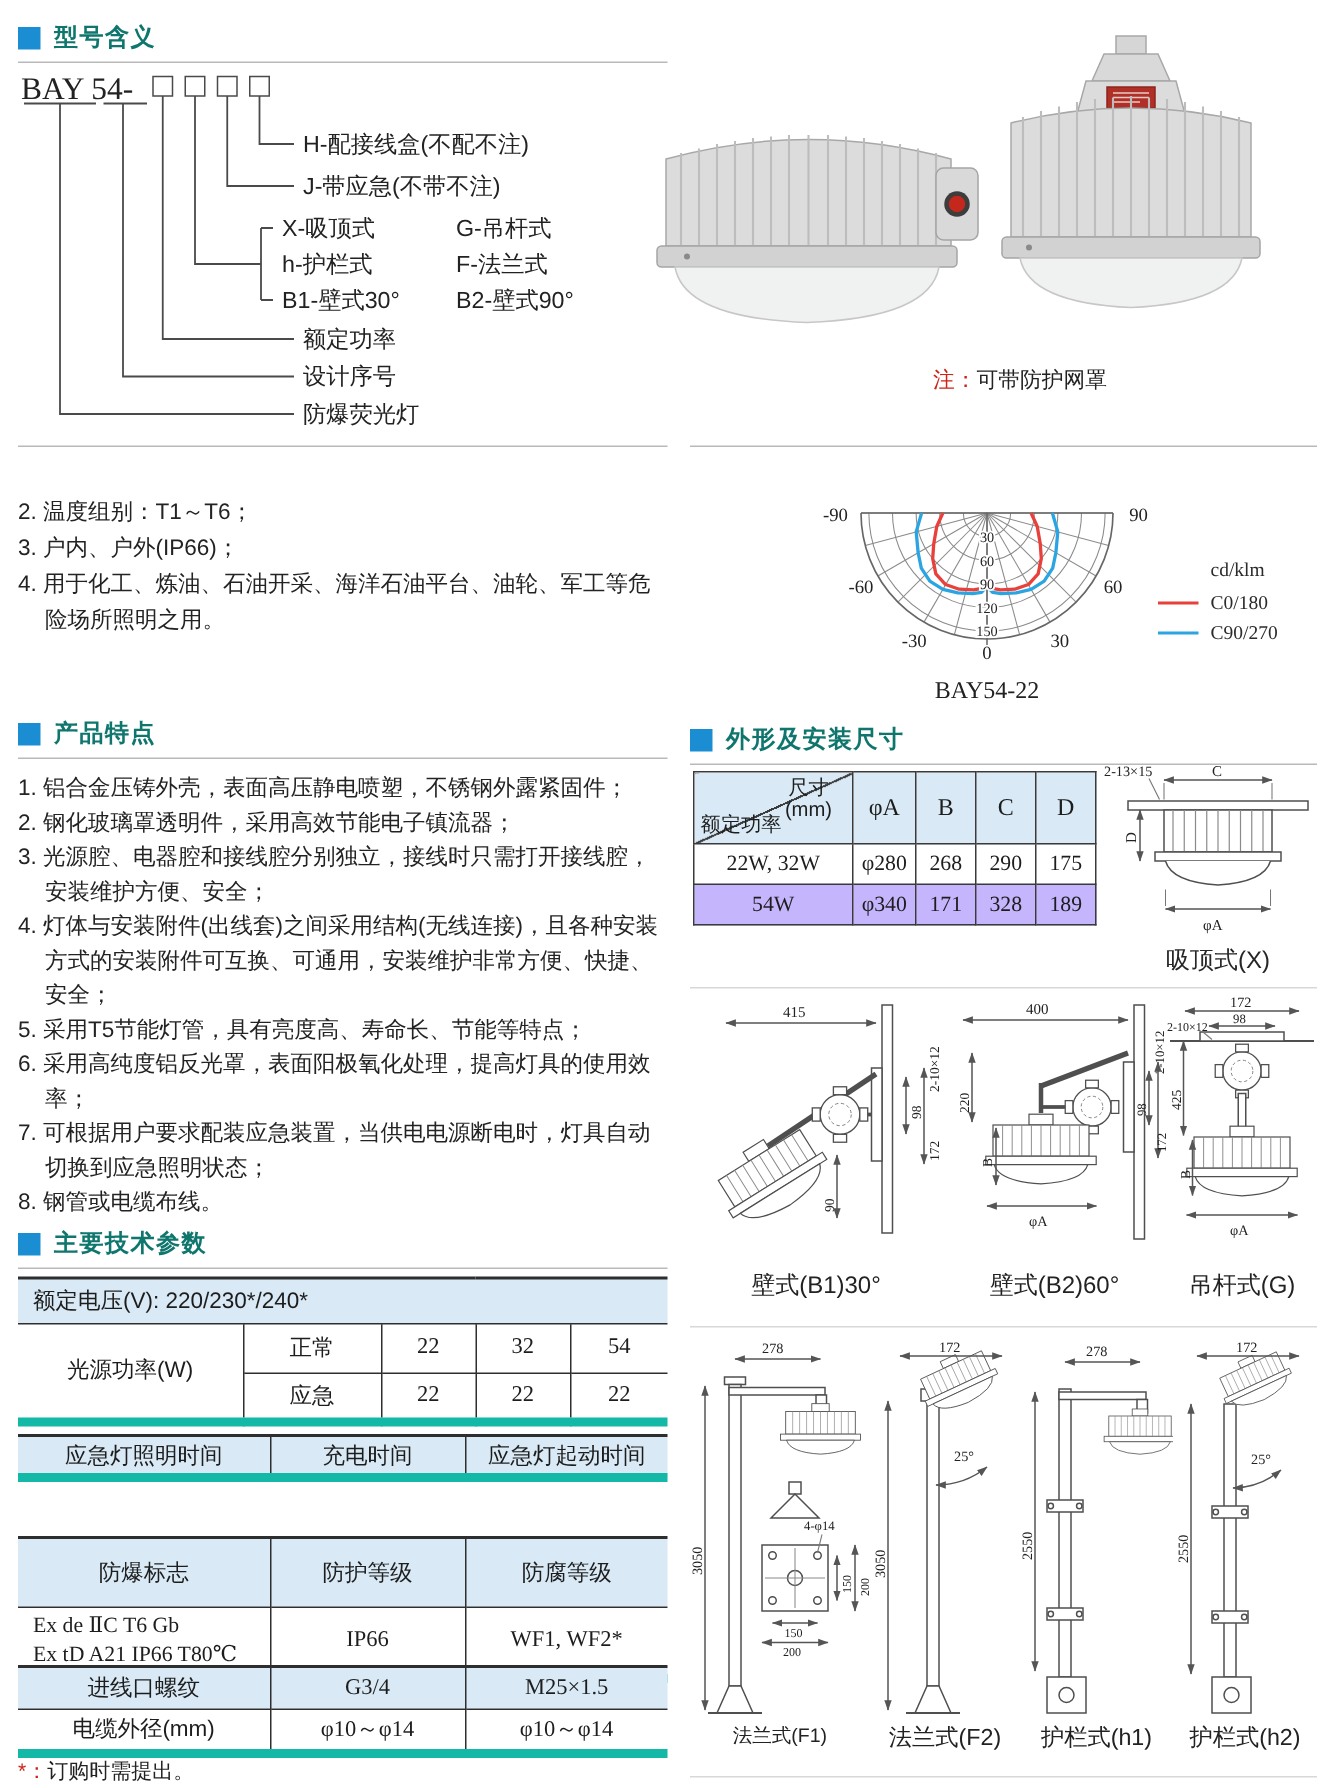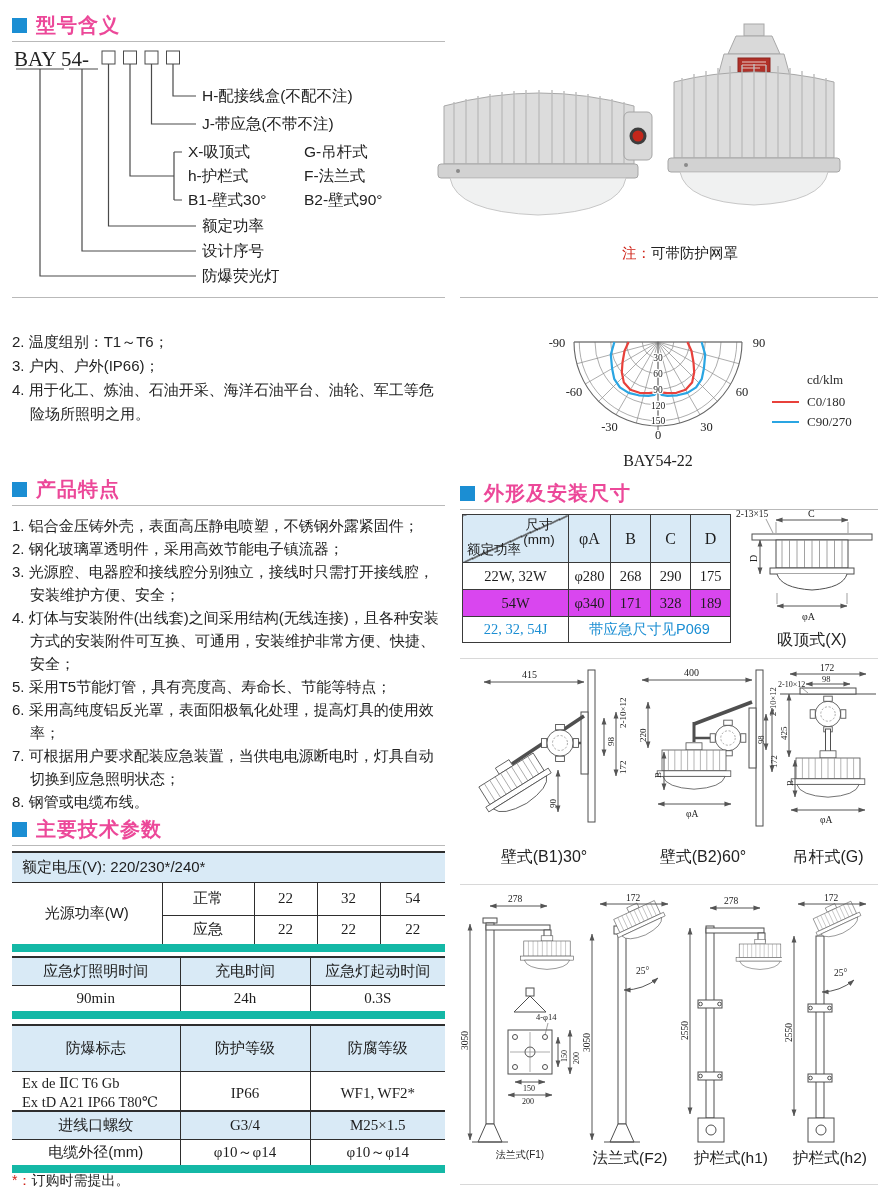"型号含义" .sec .t { color: #ec4899 -> #0f766e; font-size: 20px -> 16px }
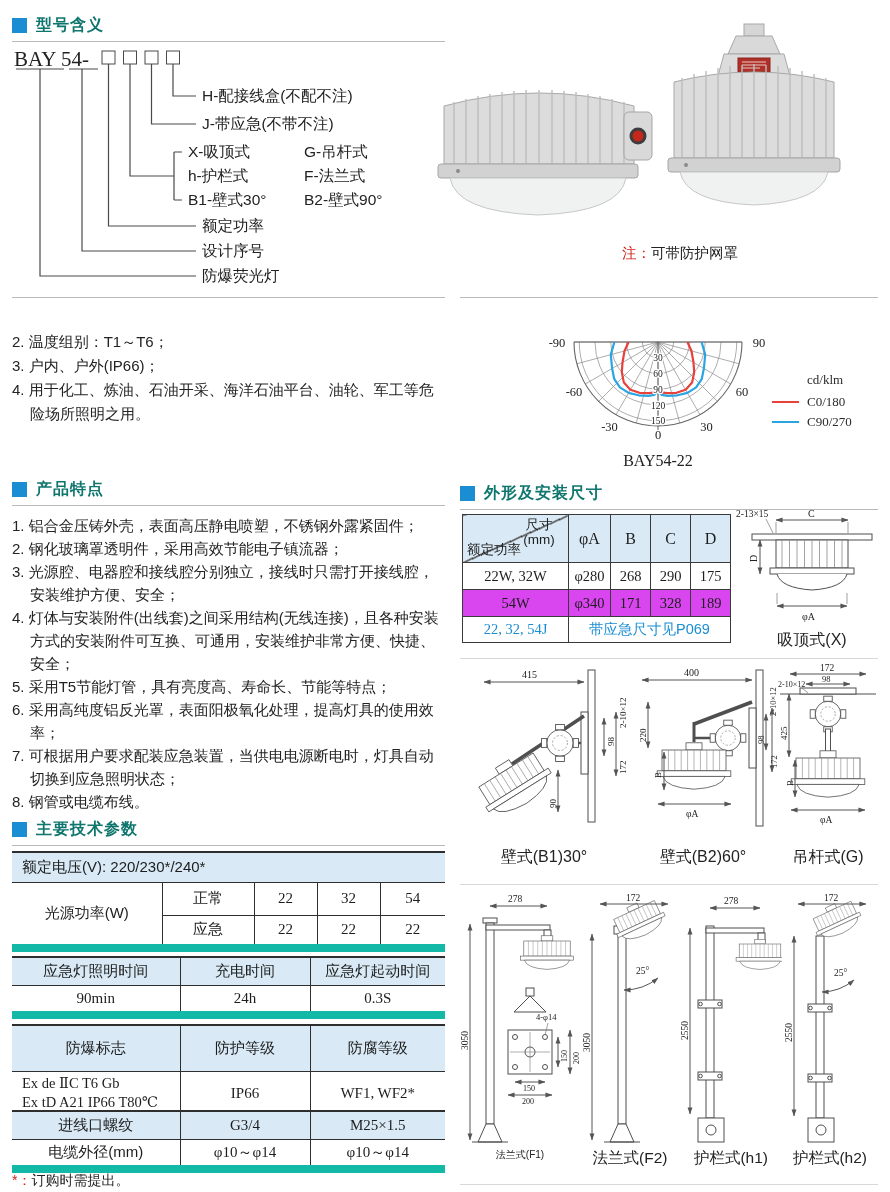"54W" .alt { background: #d946ef -> #c4b5fd }
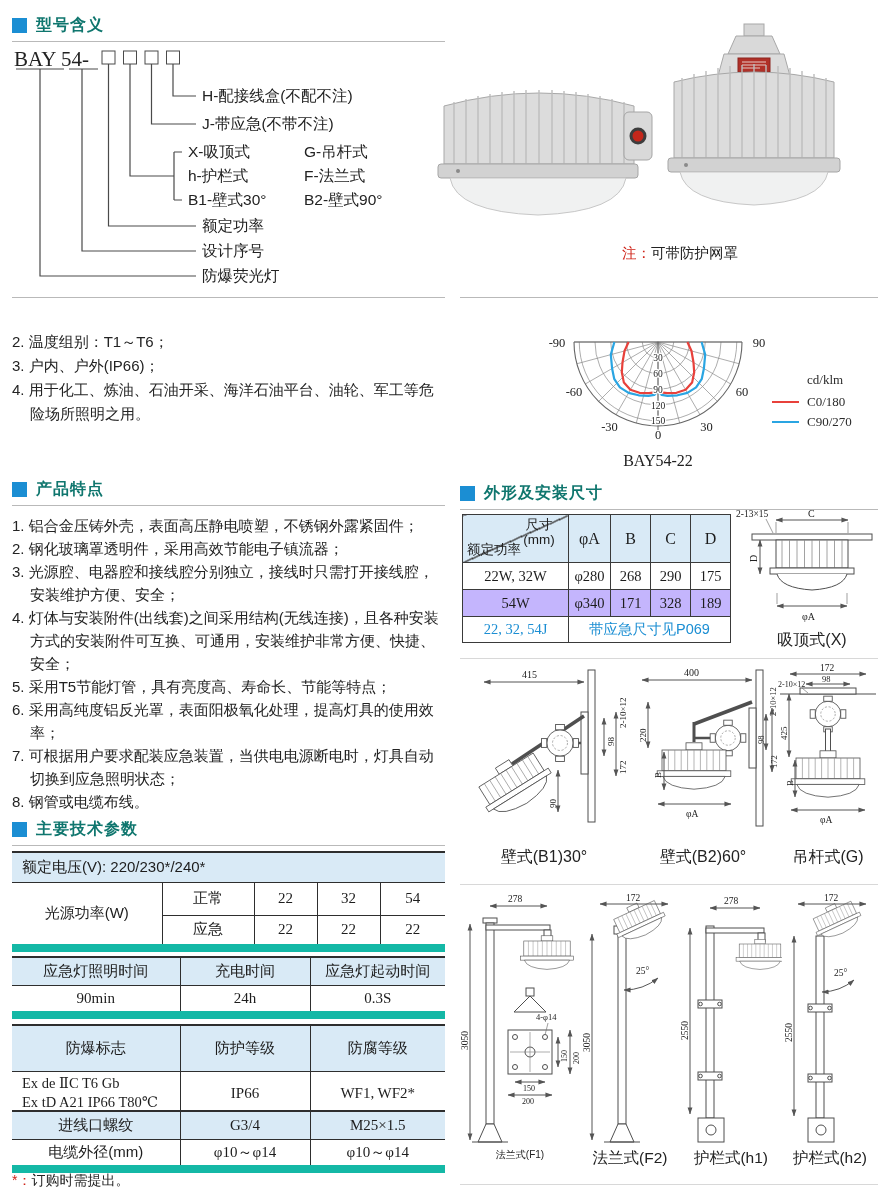"22, 32, 54J" tr { html: <tr> <td>22, 32, 54J</td> <td>带应急尺寸见P069</td> </tr> -> none }
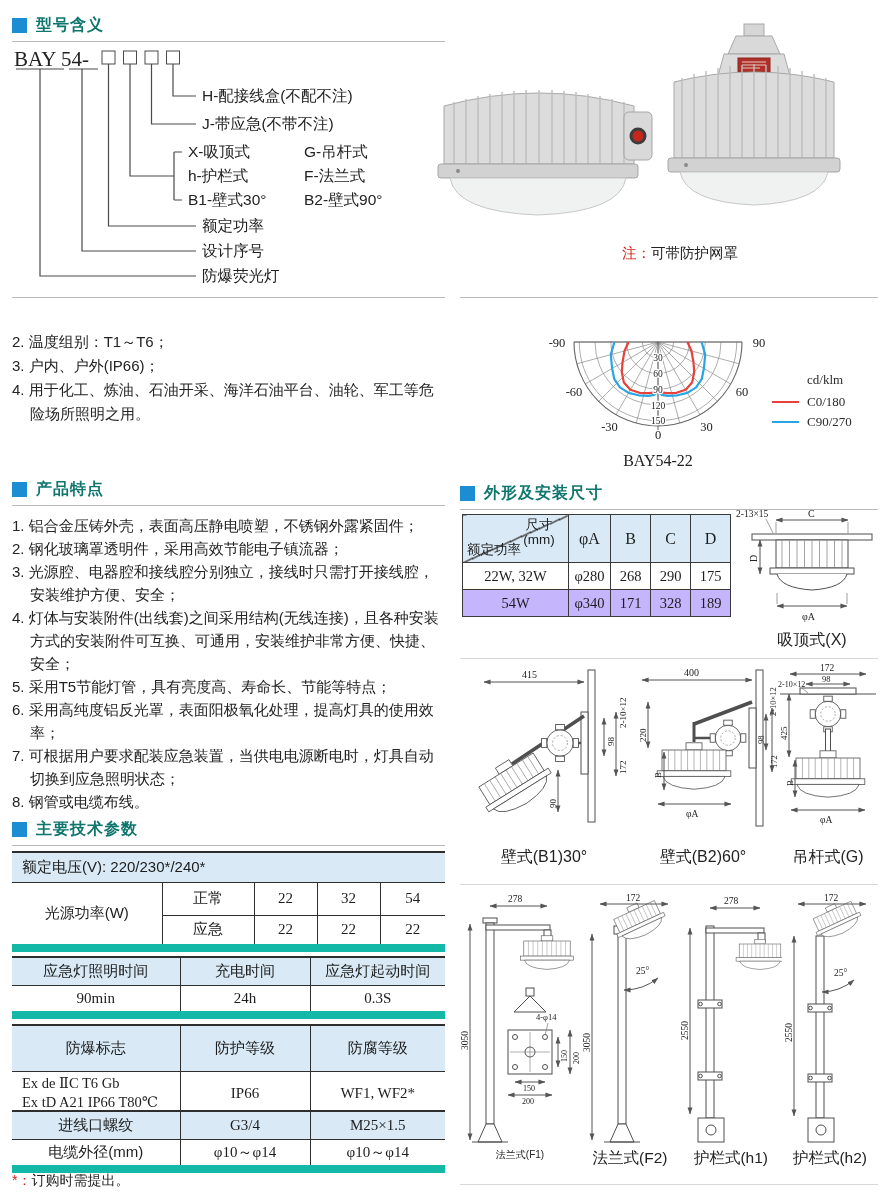"额定电压(V): 220/230*/240*" .ptab { border-bottom: 8px solid #14b8a6 -> 6px solid #14b8a6 }
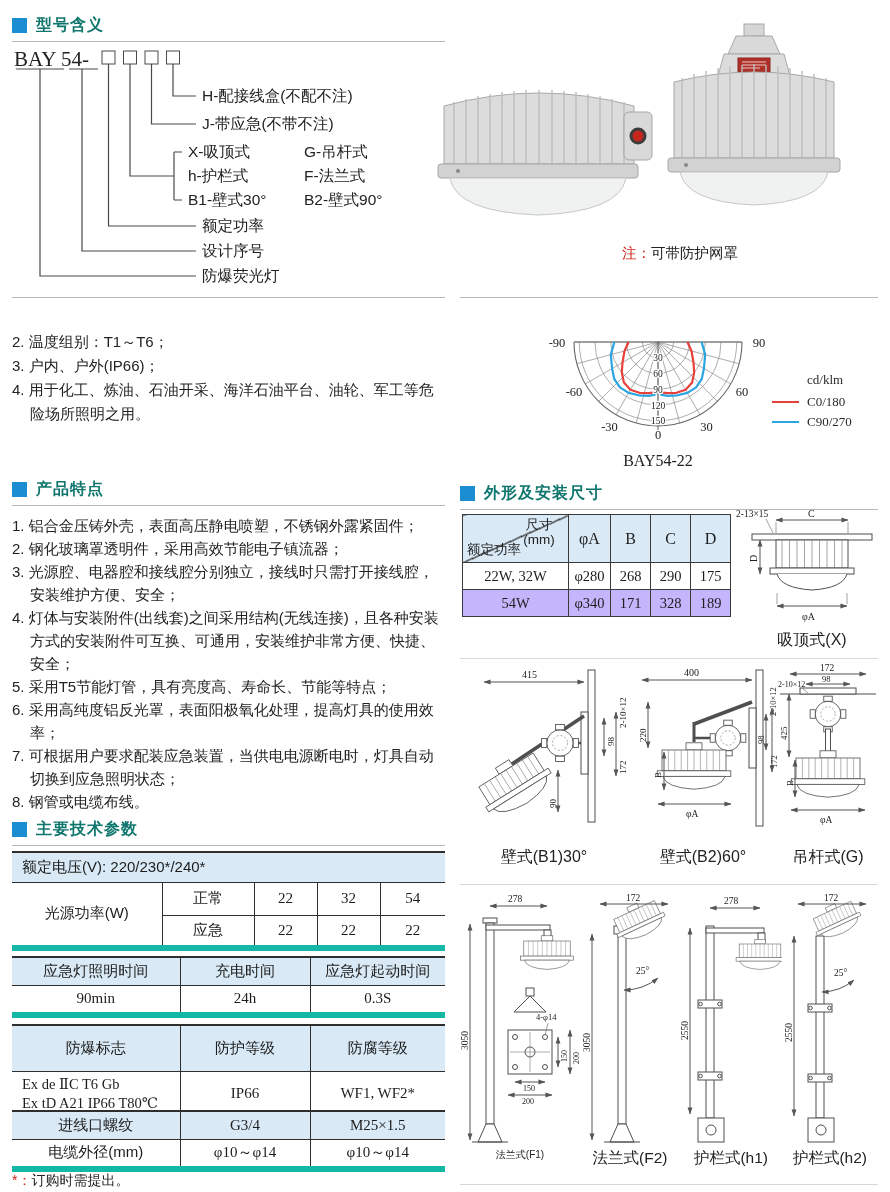"90min" tr { html: <tr> <td>90min</td> <td>24h</td> <td>0.3S</td> </tr> -> none }
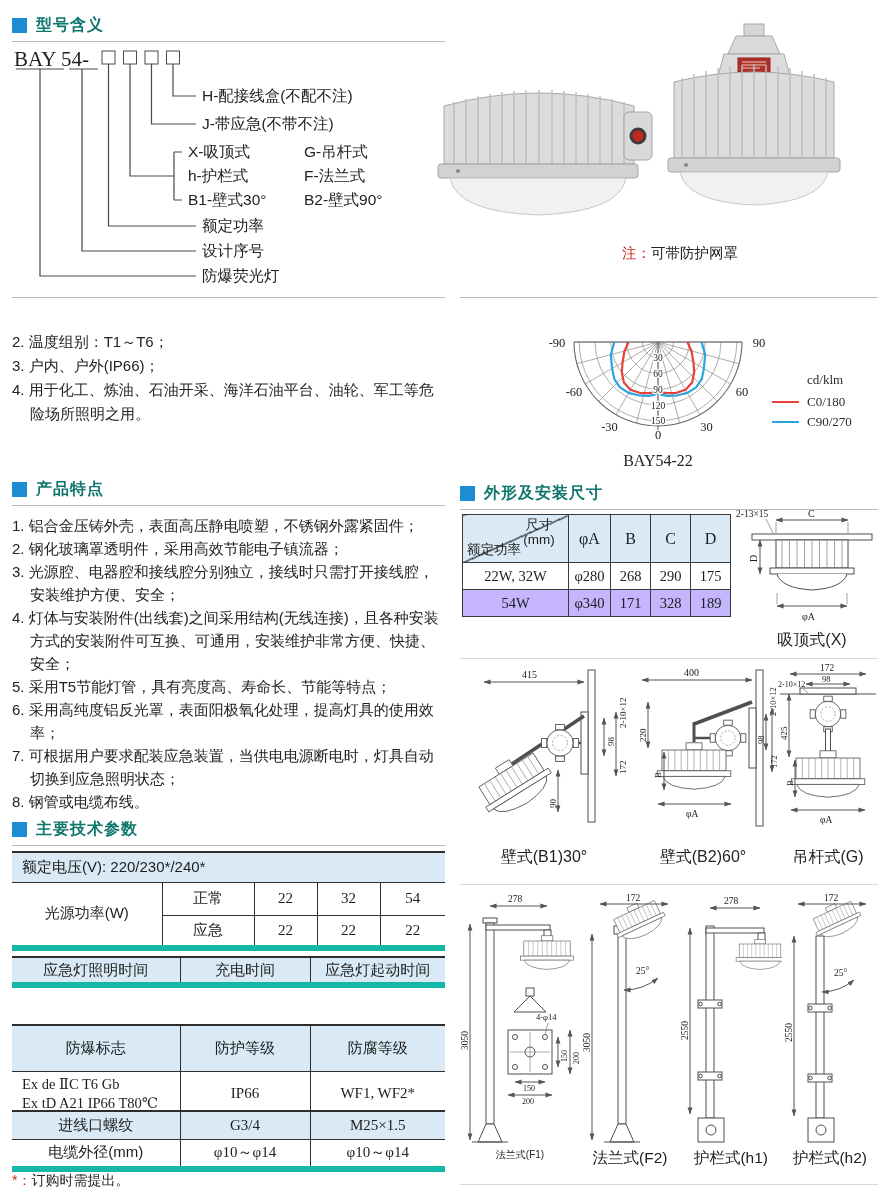"法兰式(F1)" div.cap { font-size: 10px -> 13px }
